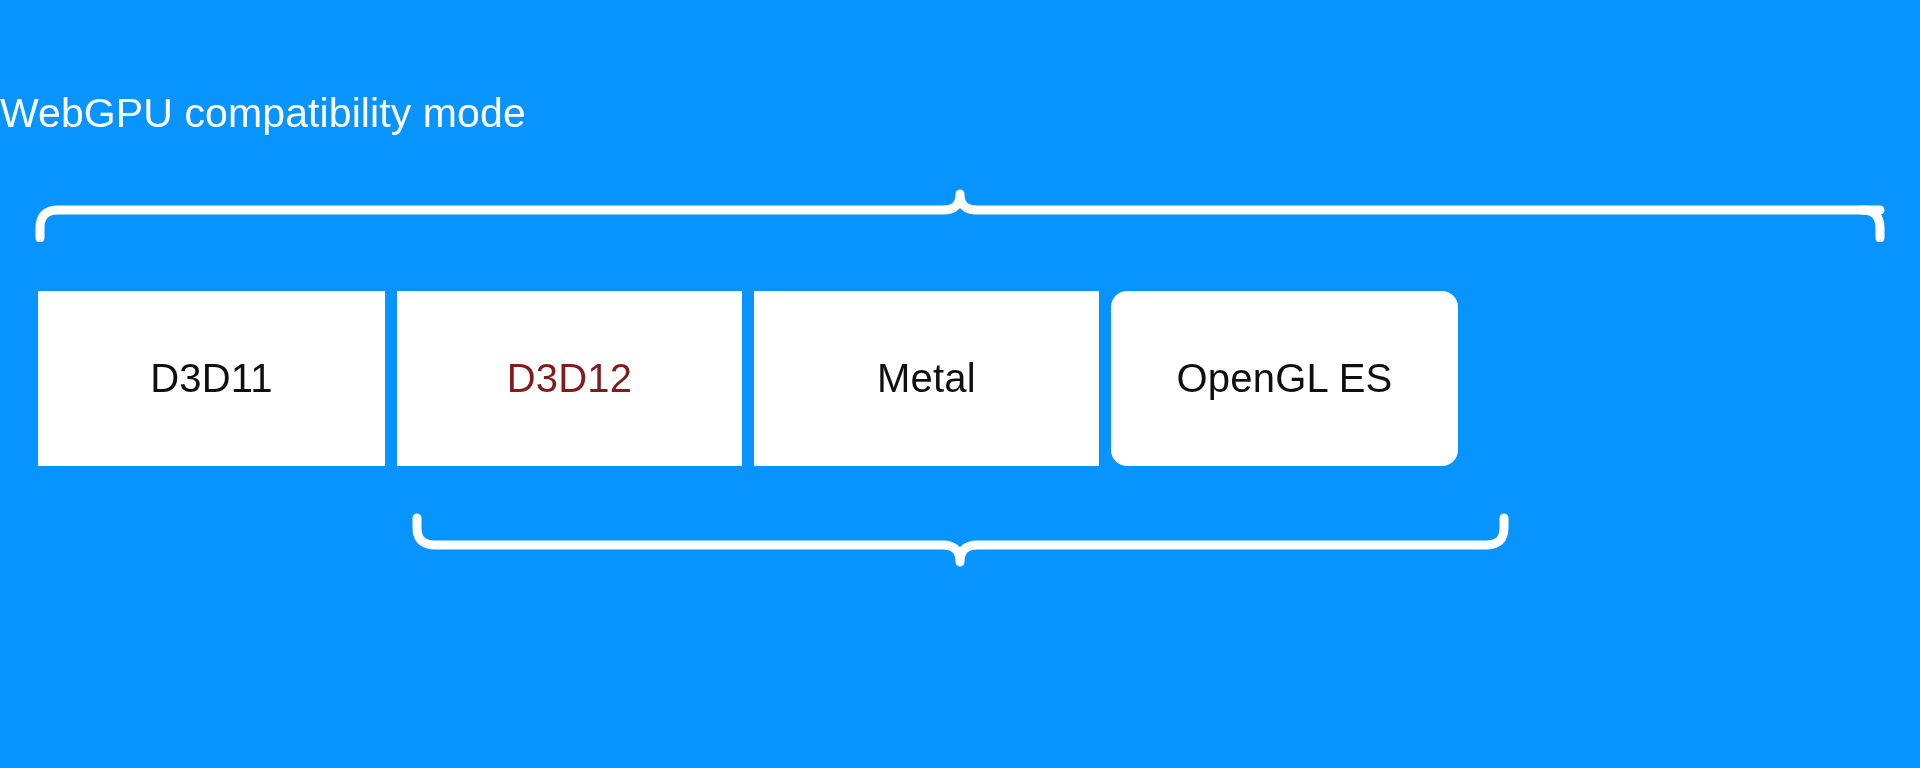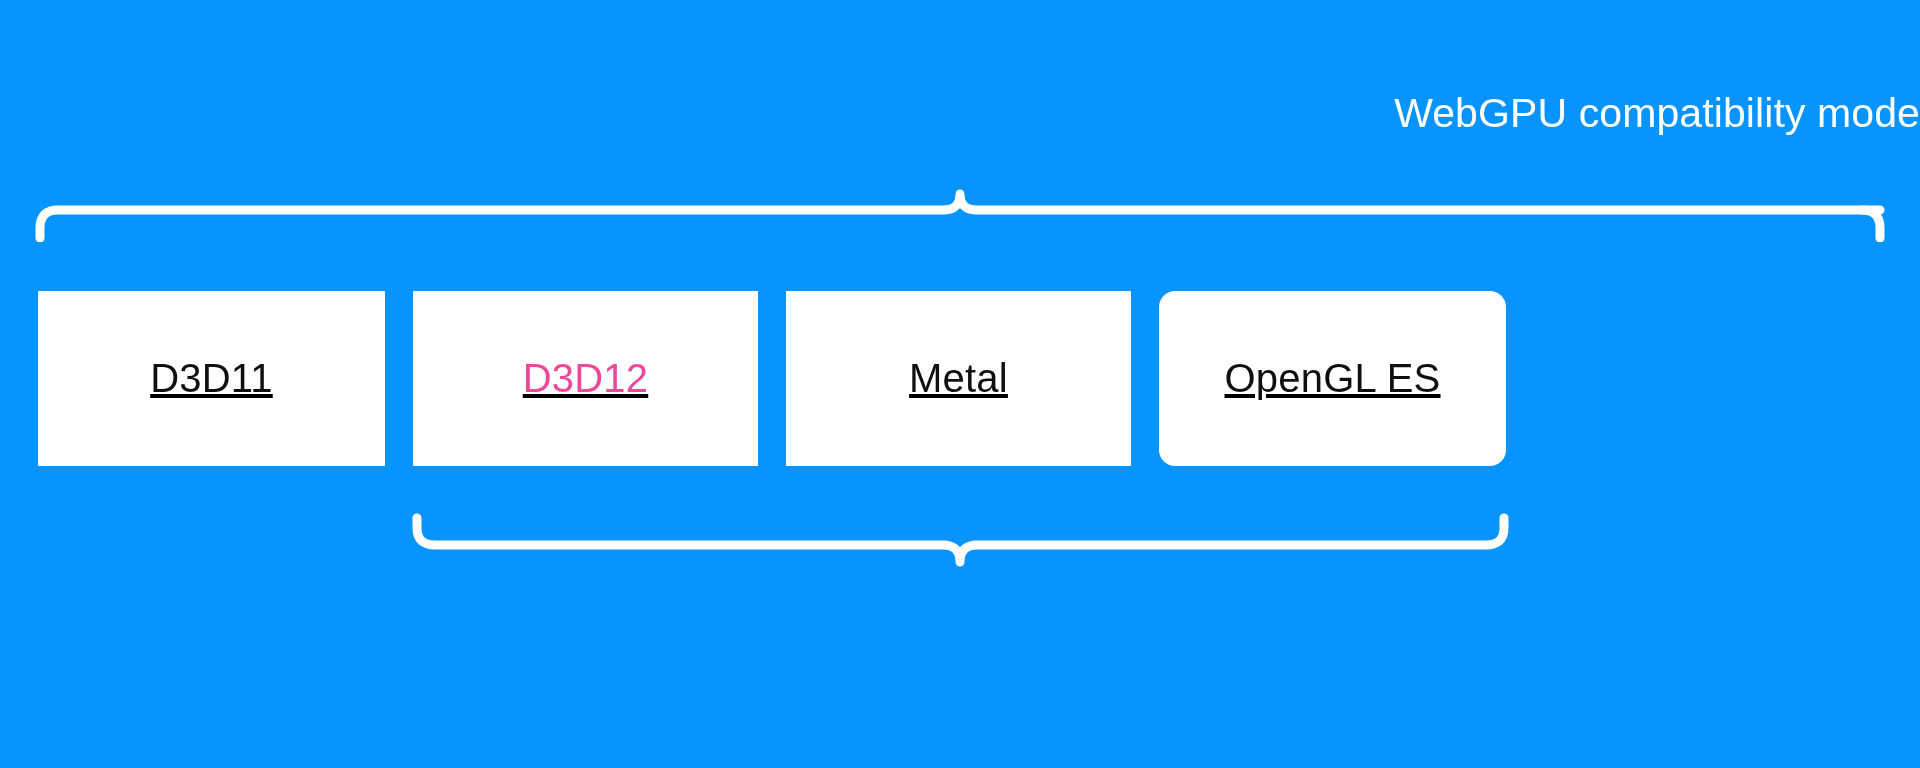"WebGPU compatibility mode" .top-label { text-align: right -> left }
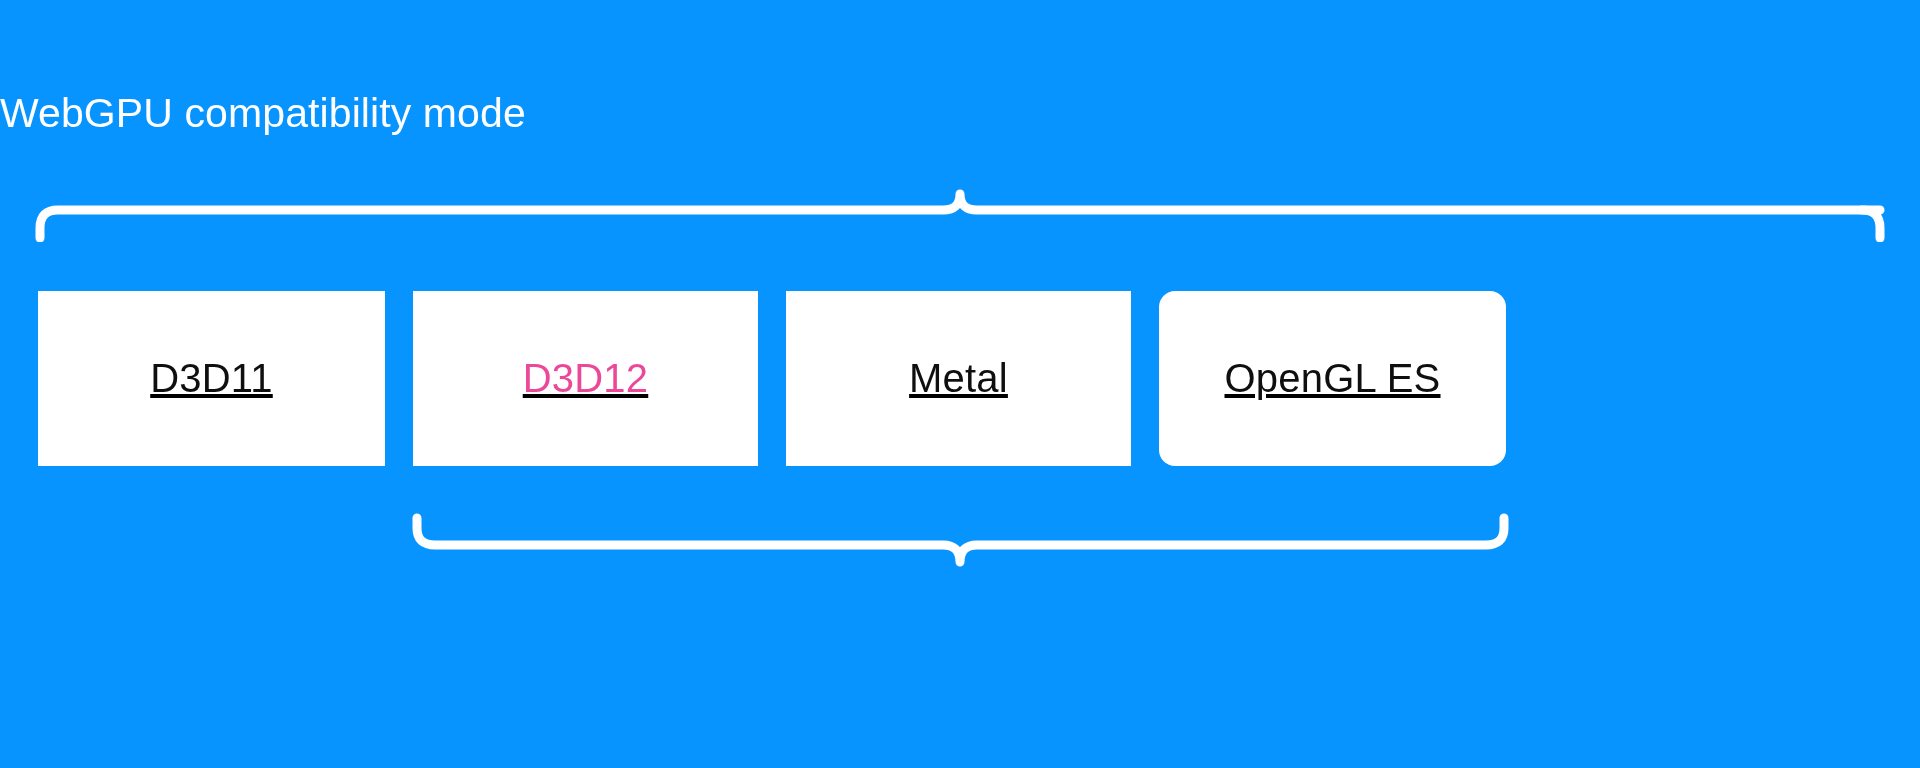"D3D11" .boxes-row { gap: 28px -> 12px; text-decoration: underline -> none }
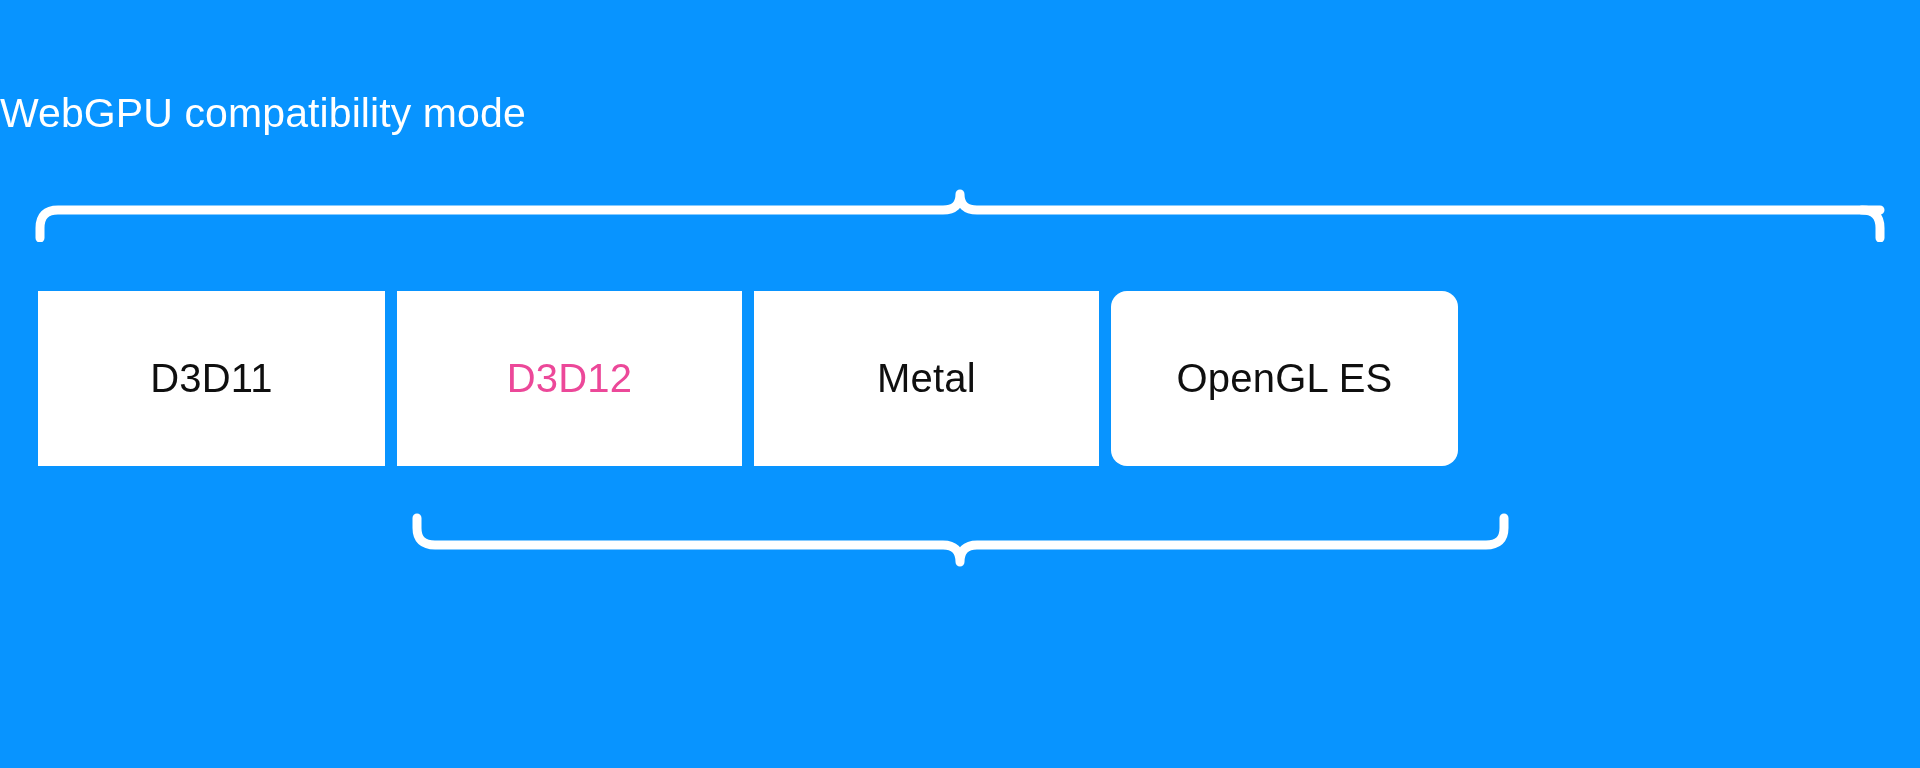"D3D12" div.platform-box { color: #ec4899 -> #7f1d1d }
